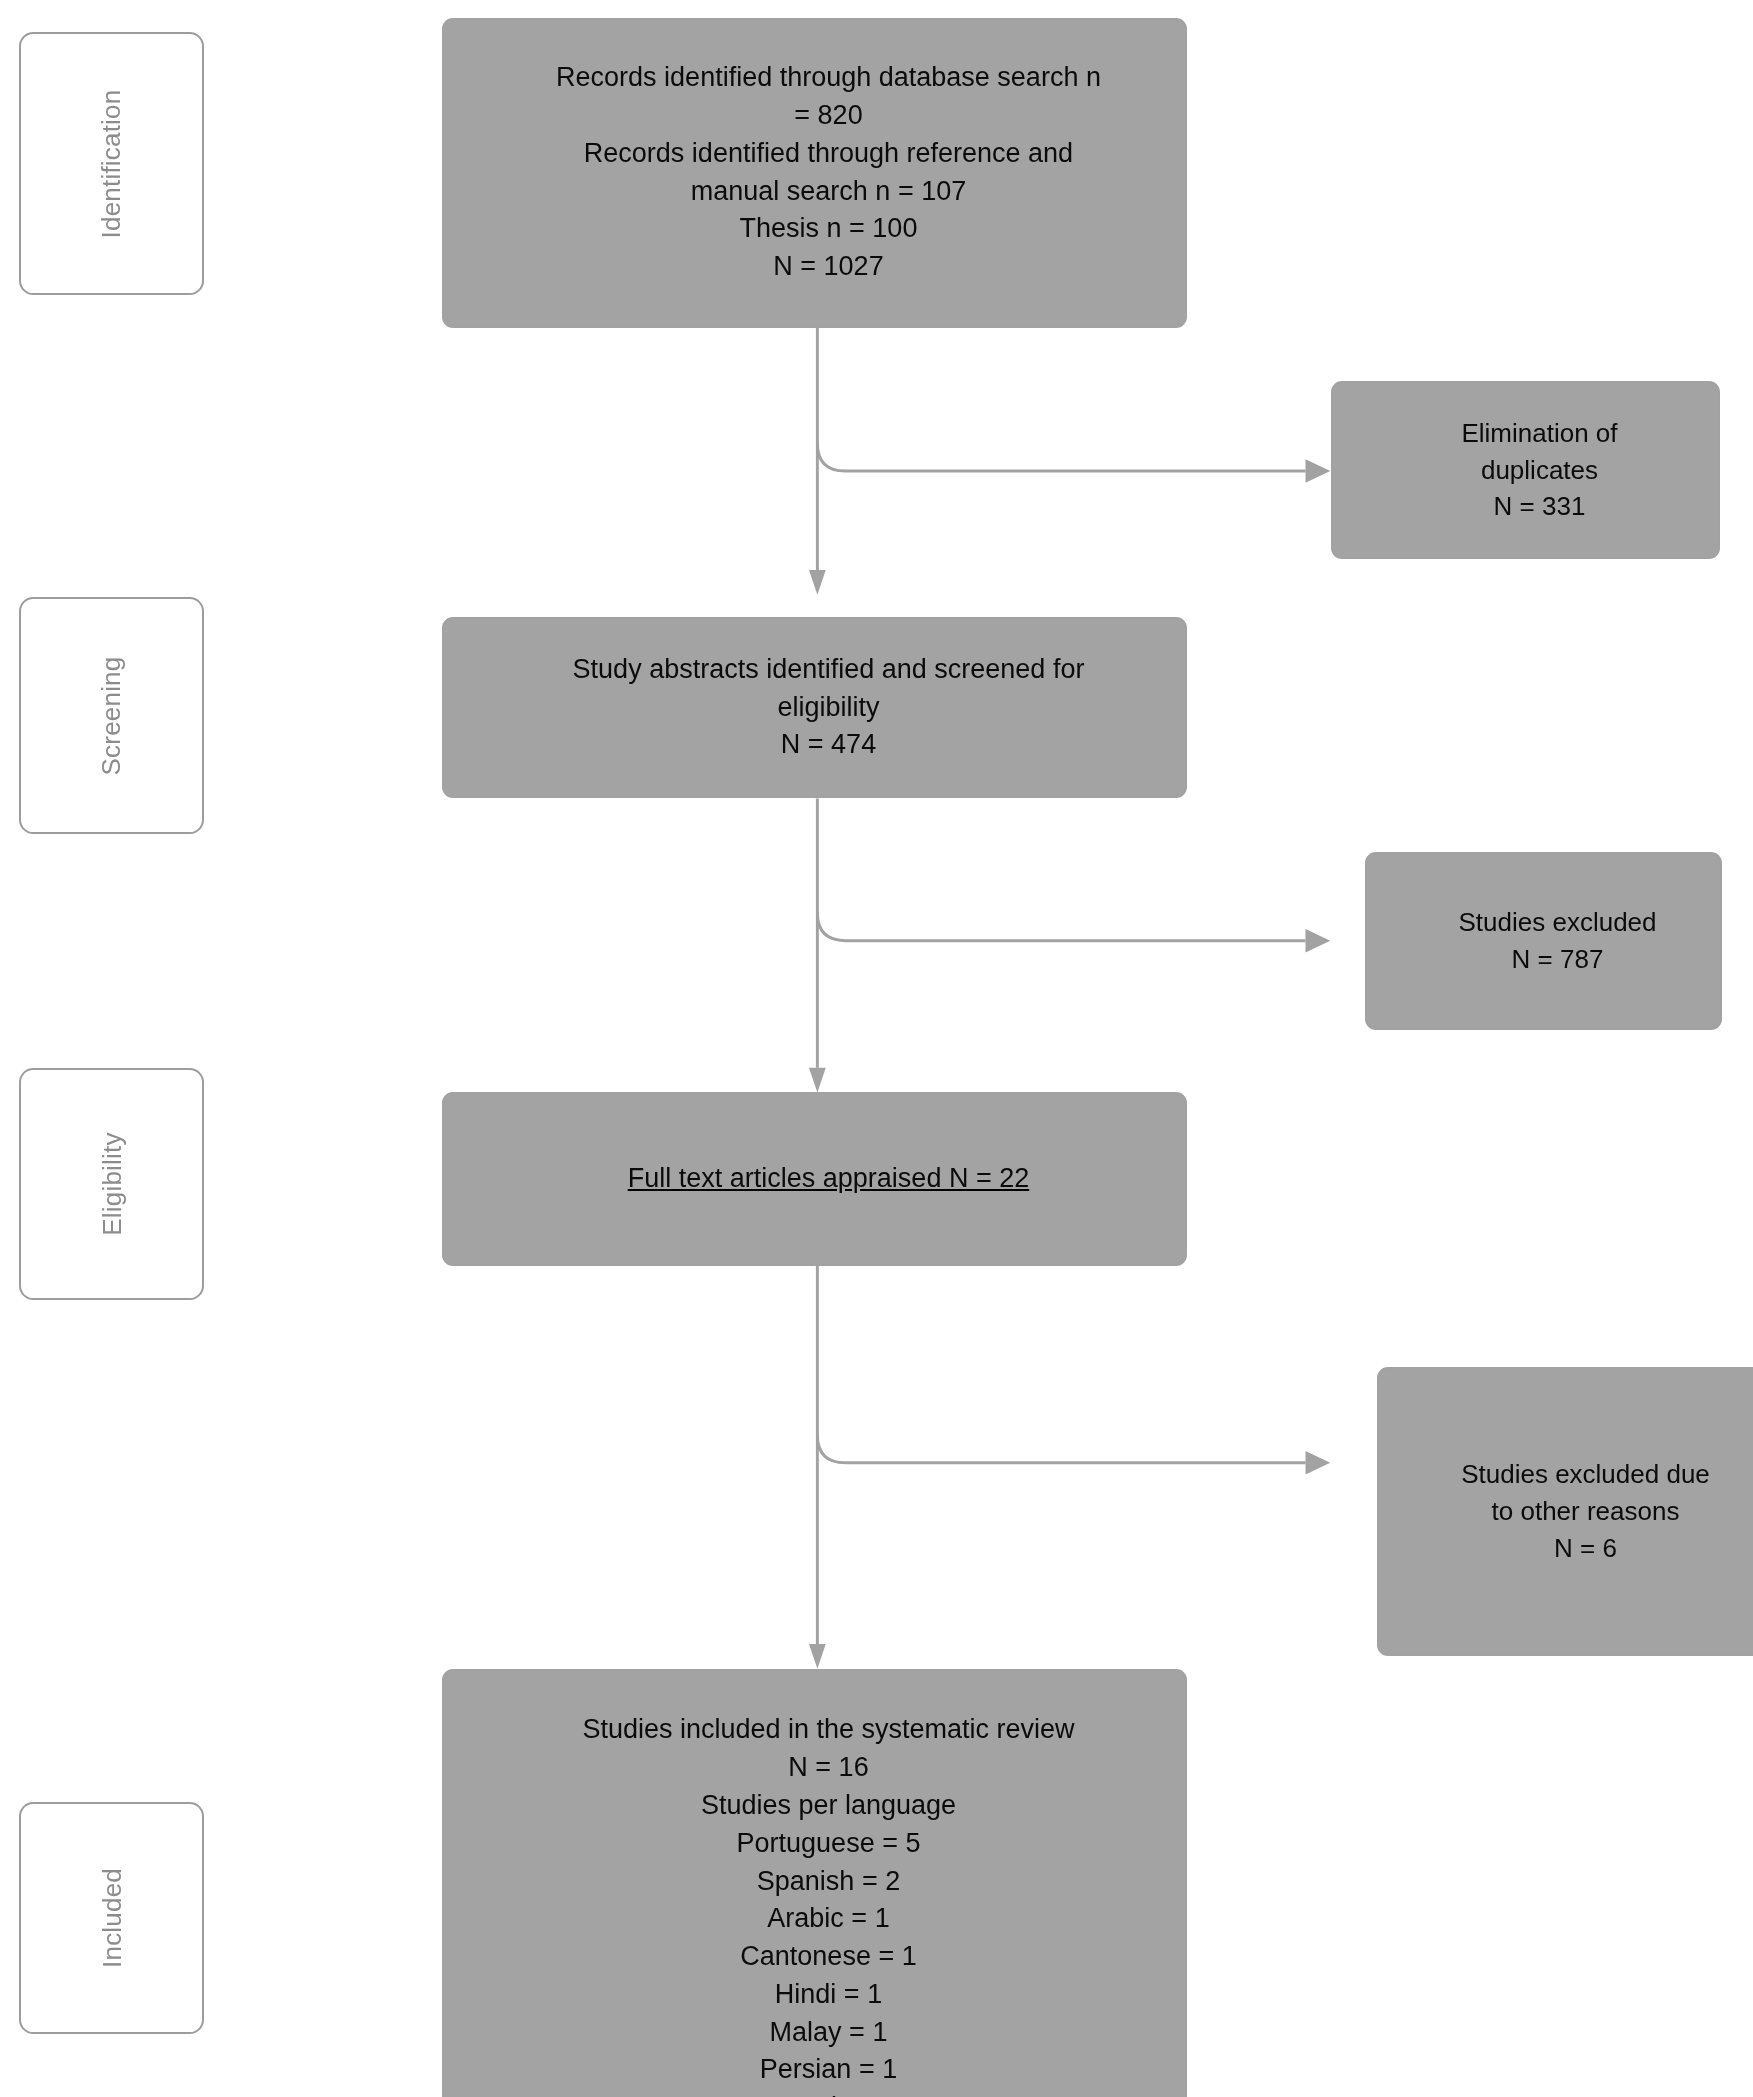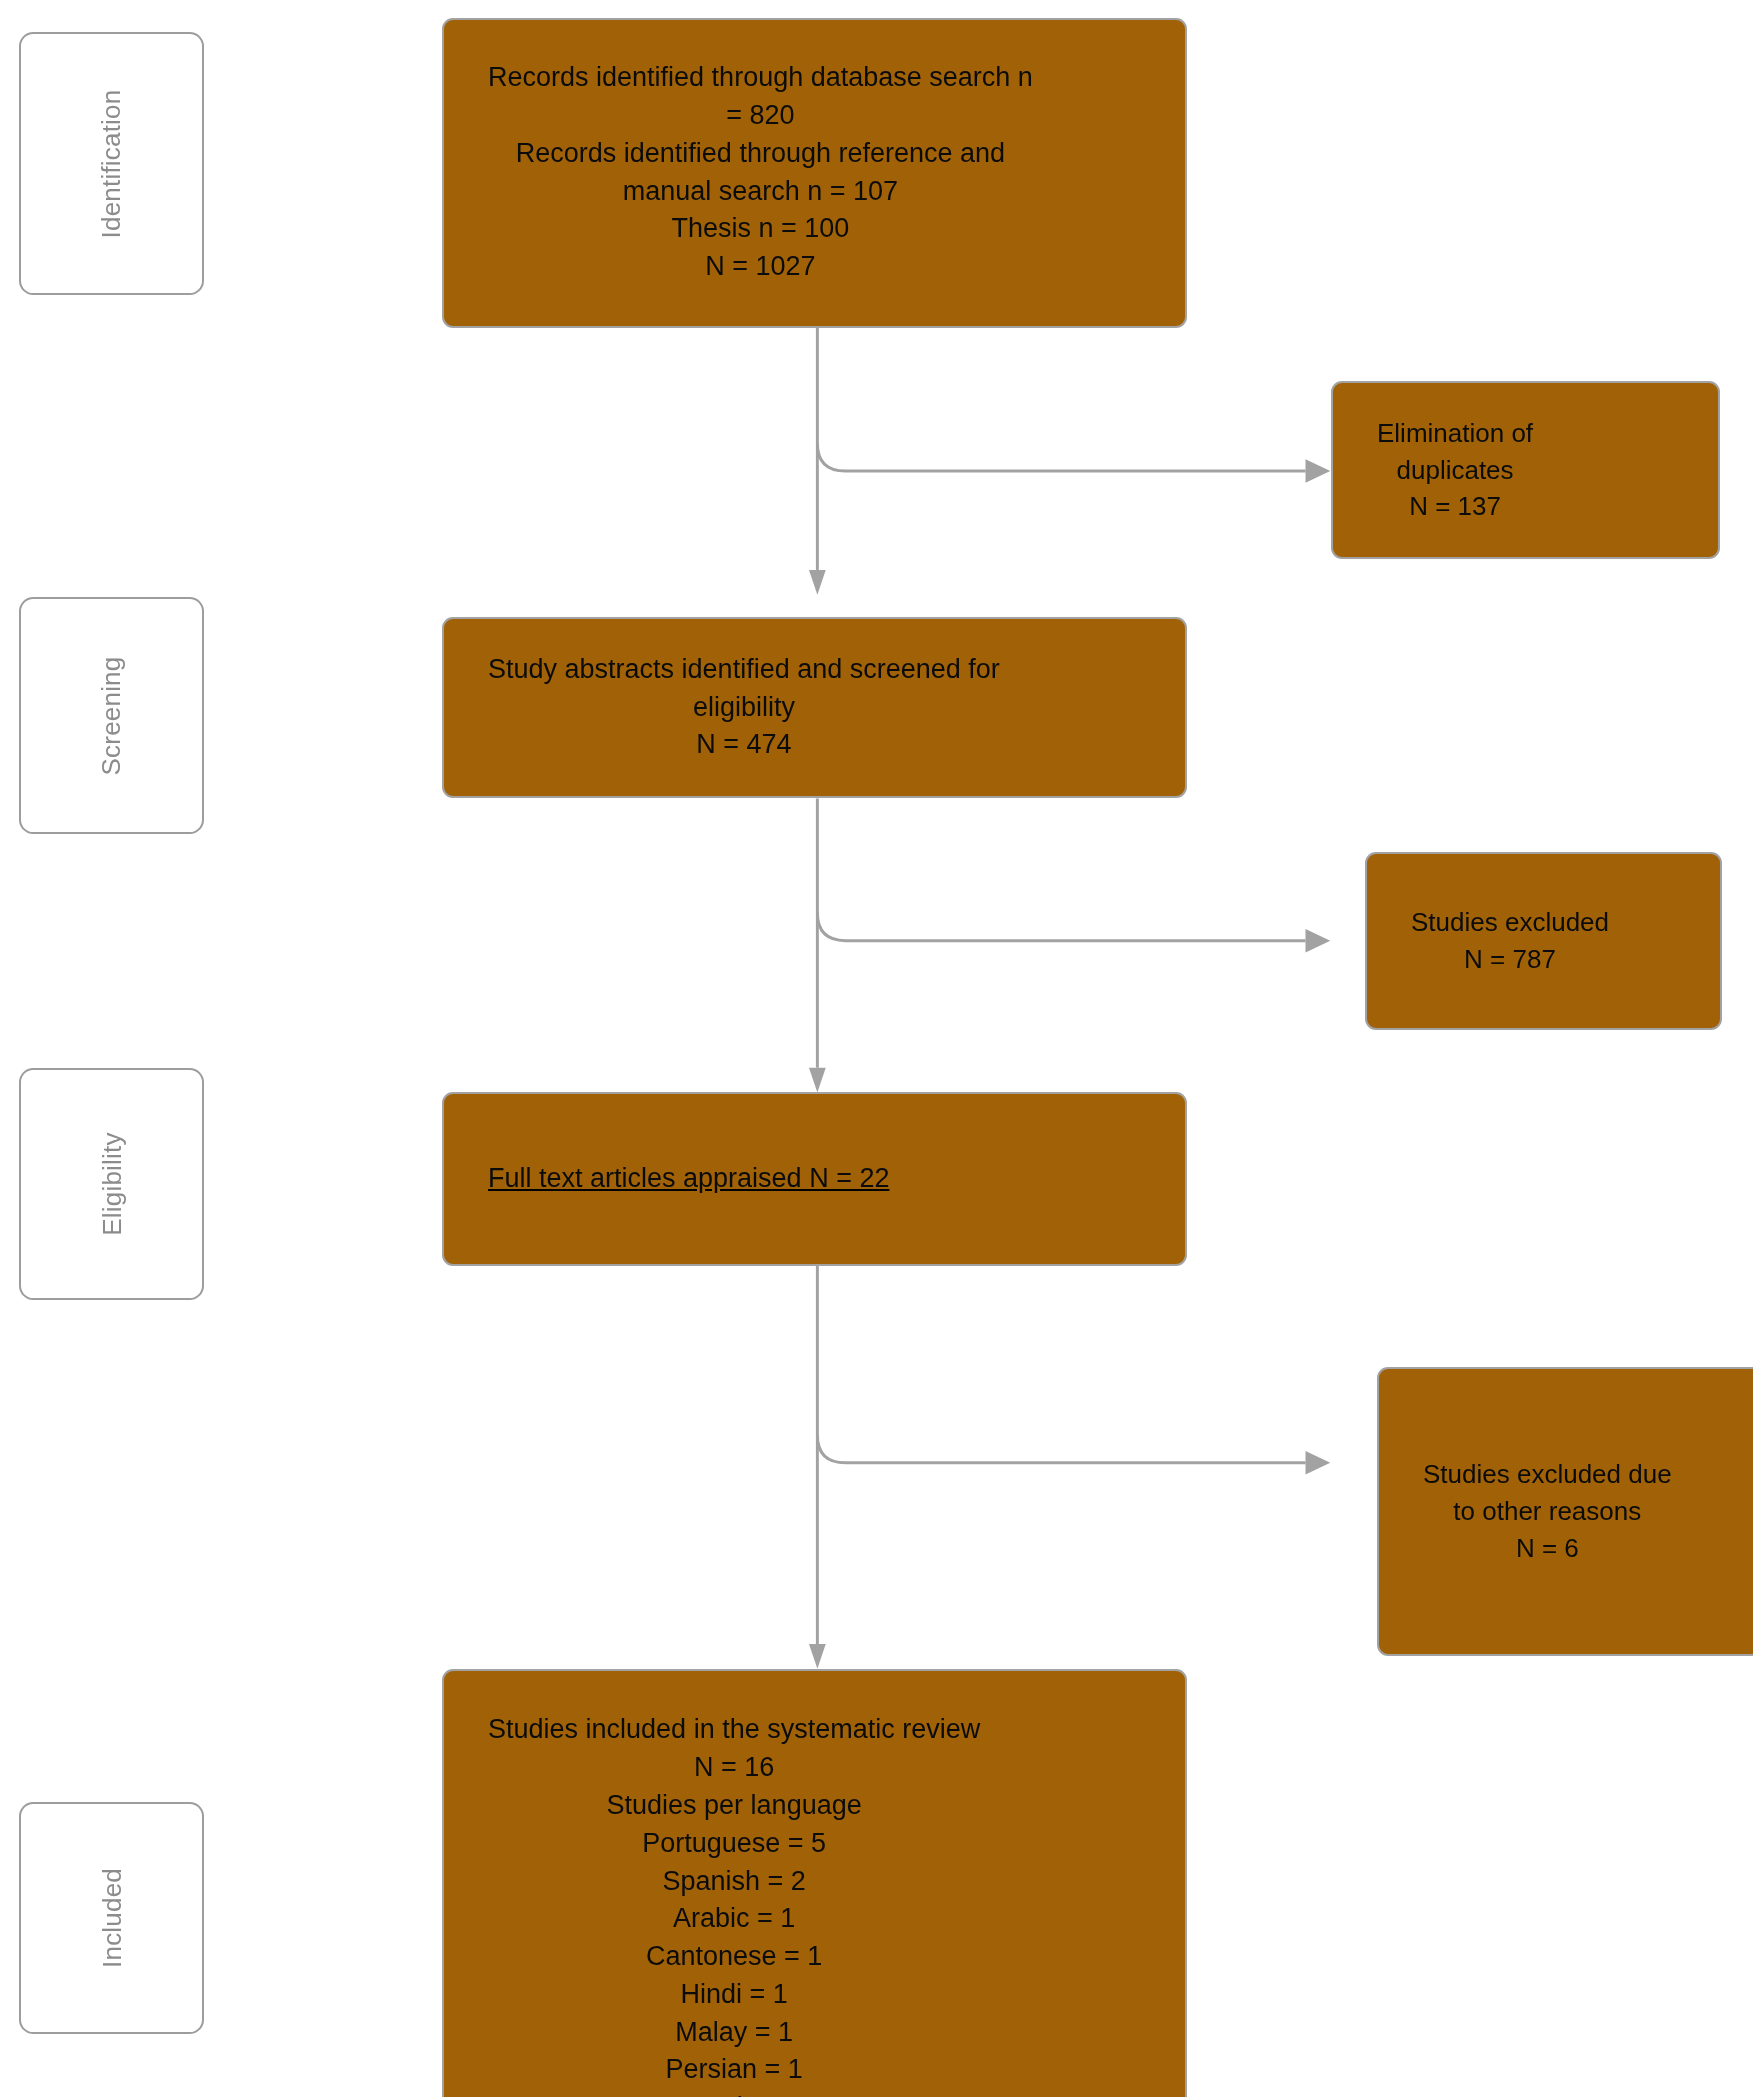"Records identified through database" .node { background: #a16207 -> #a3a3a3; justify-content: none -> center }
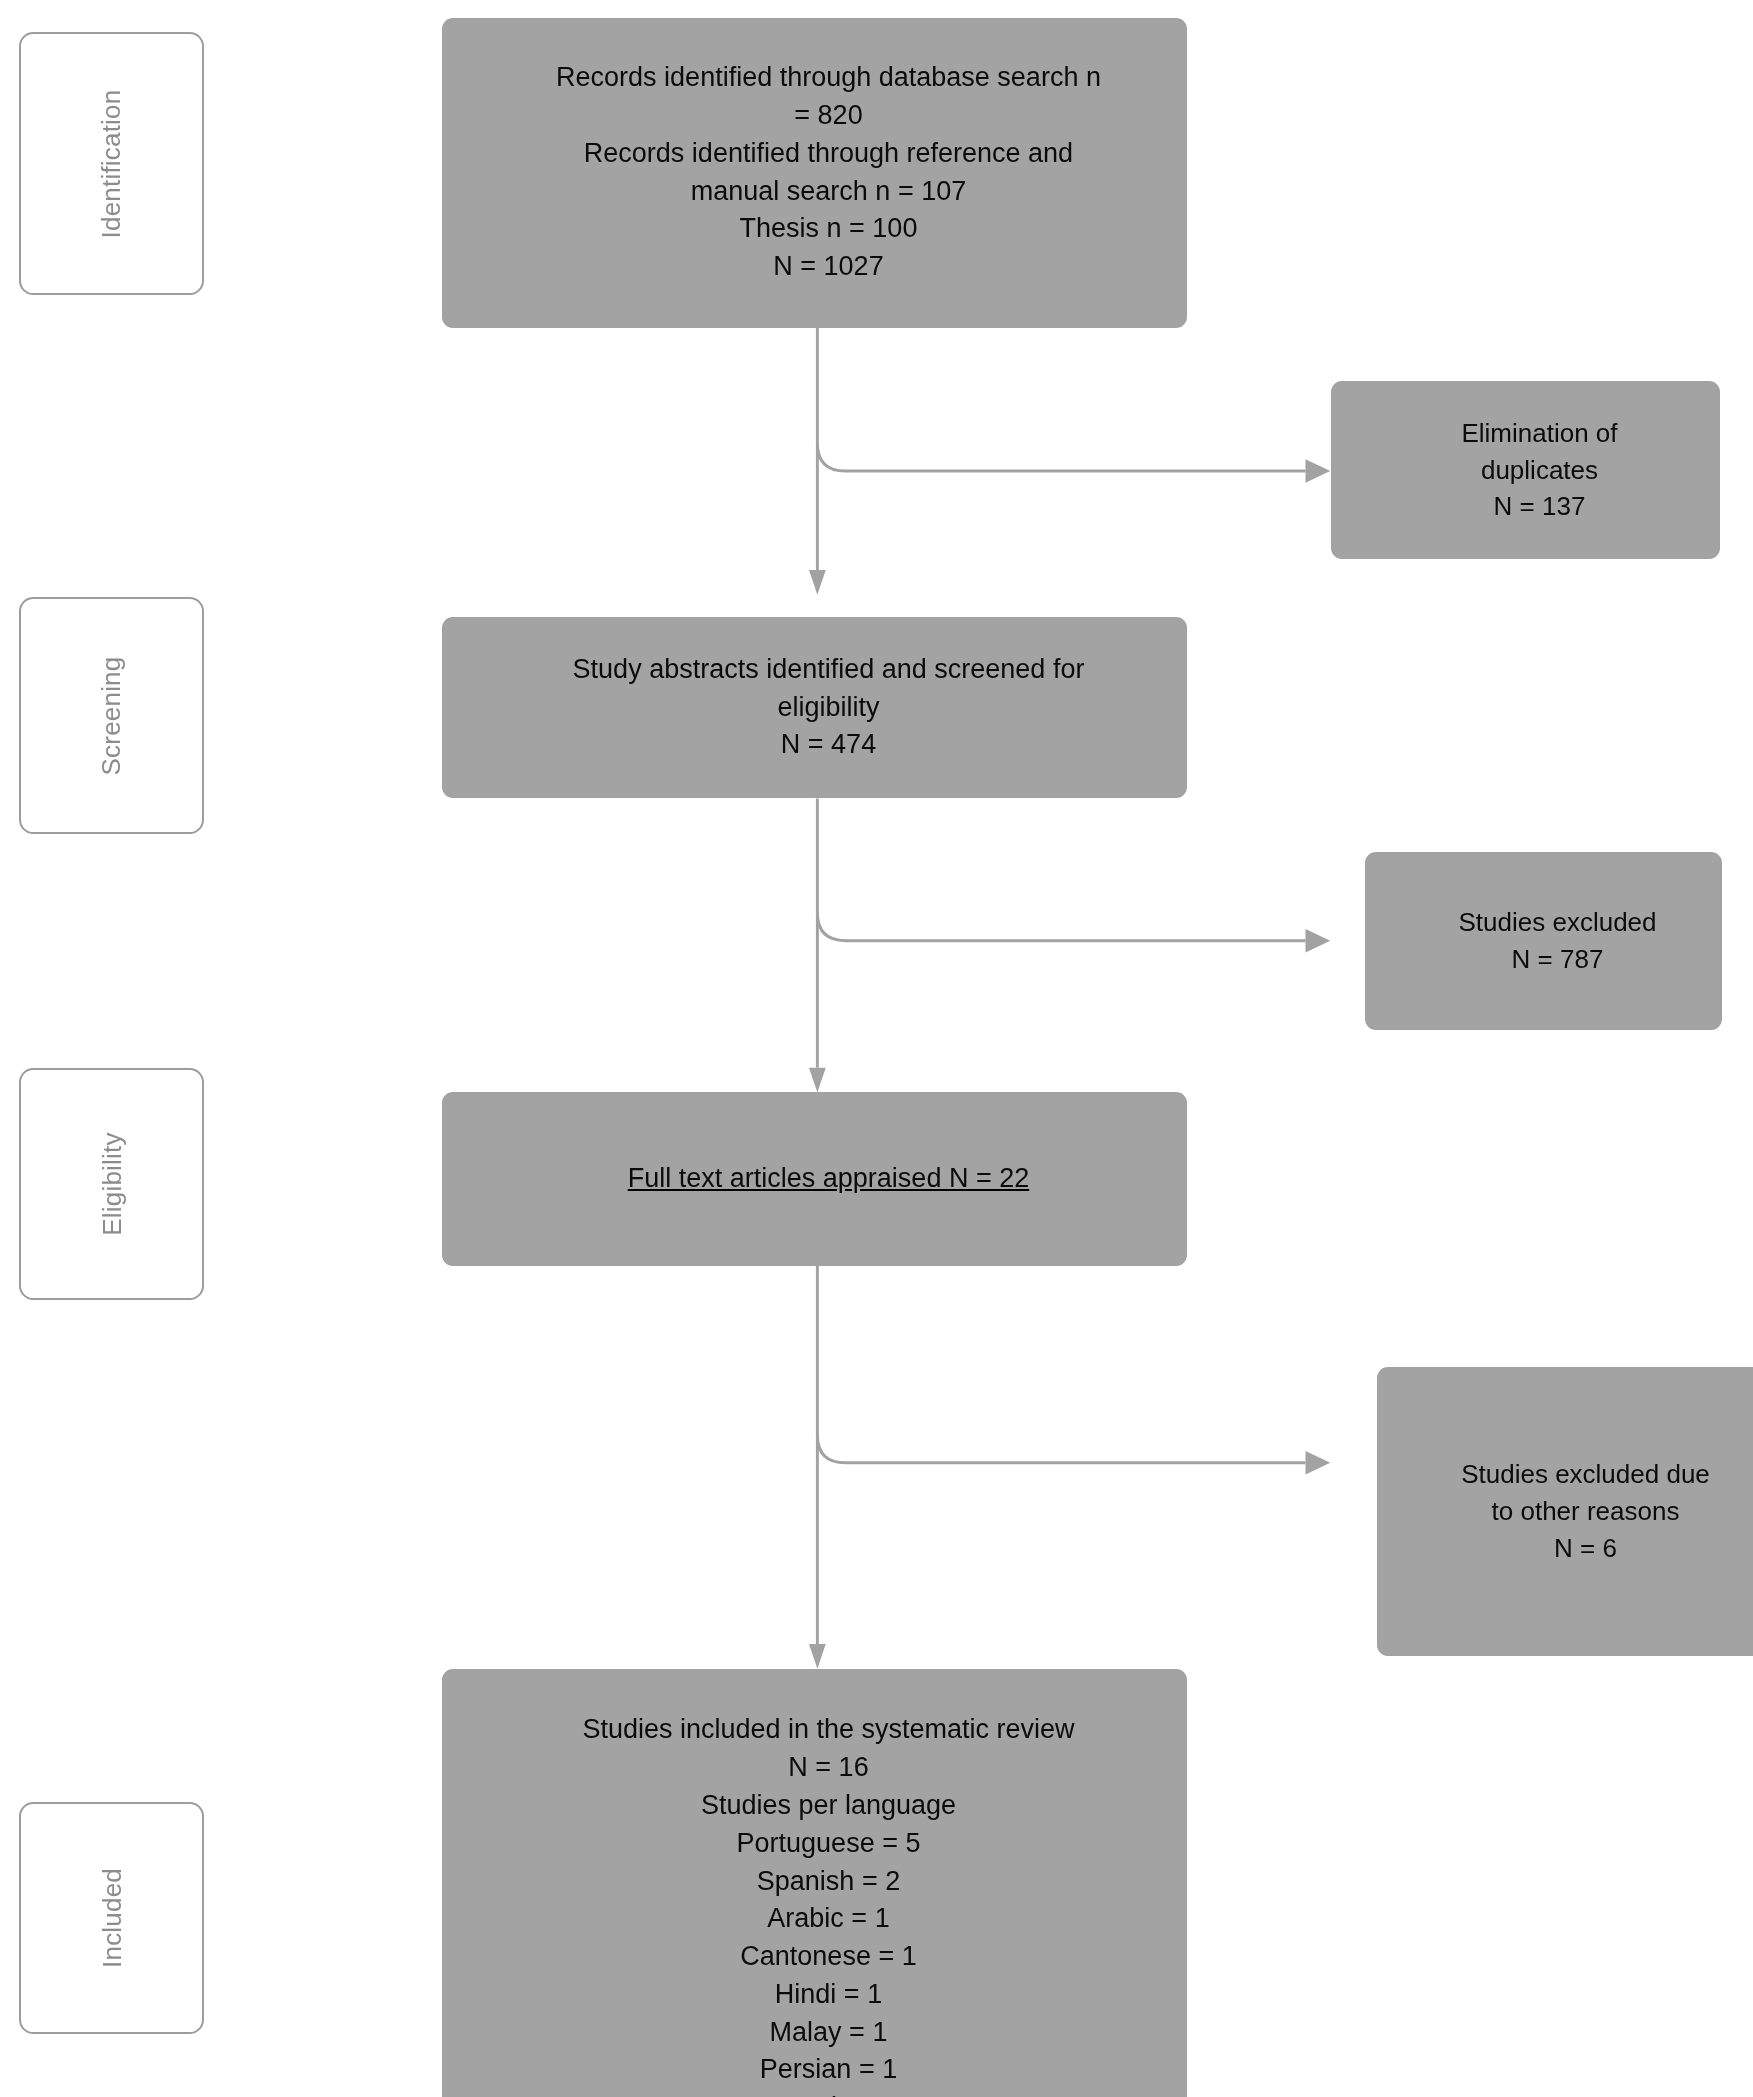"Elimination of" div.txt { text: 137 -> 331 }
